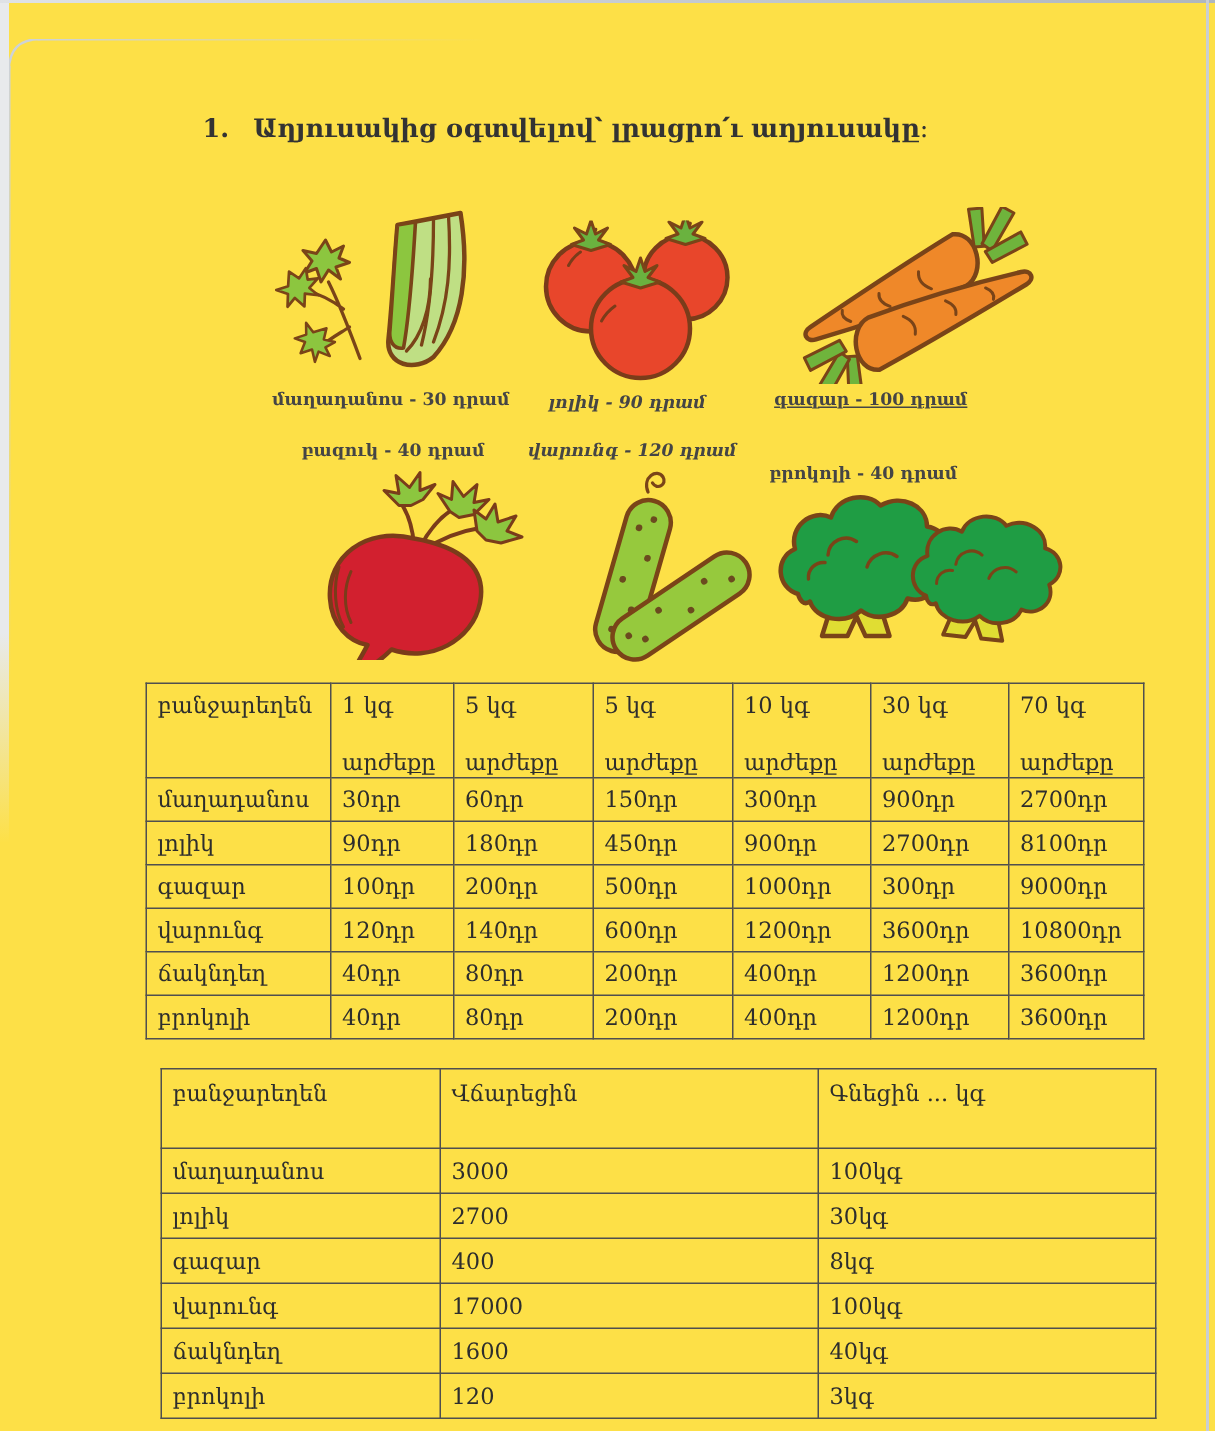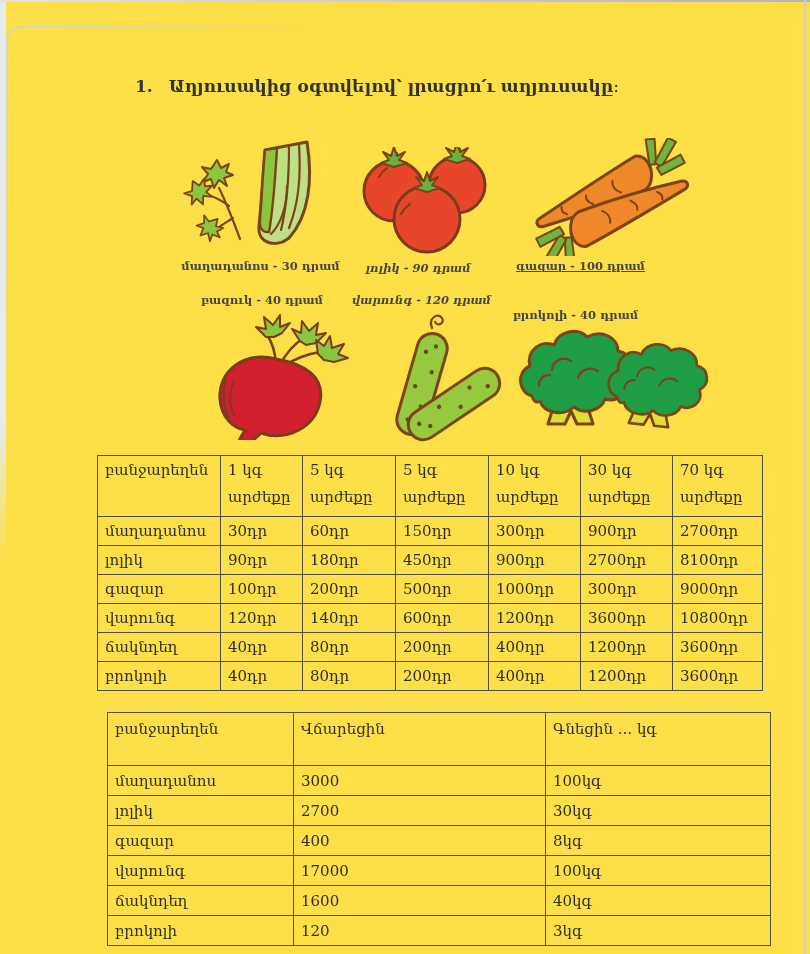"արժեքը" .t1 .l2 { margin-top: 9px -> 20px }
